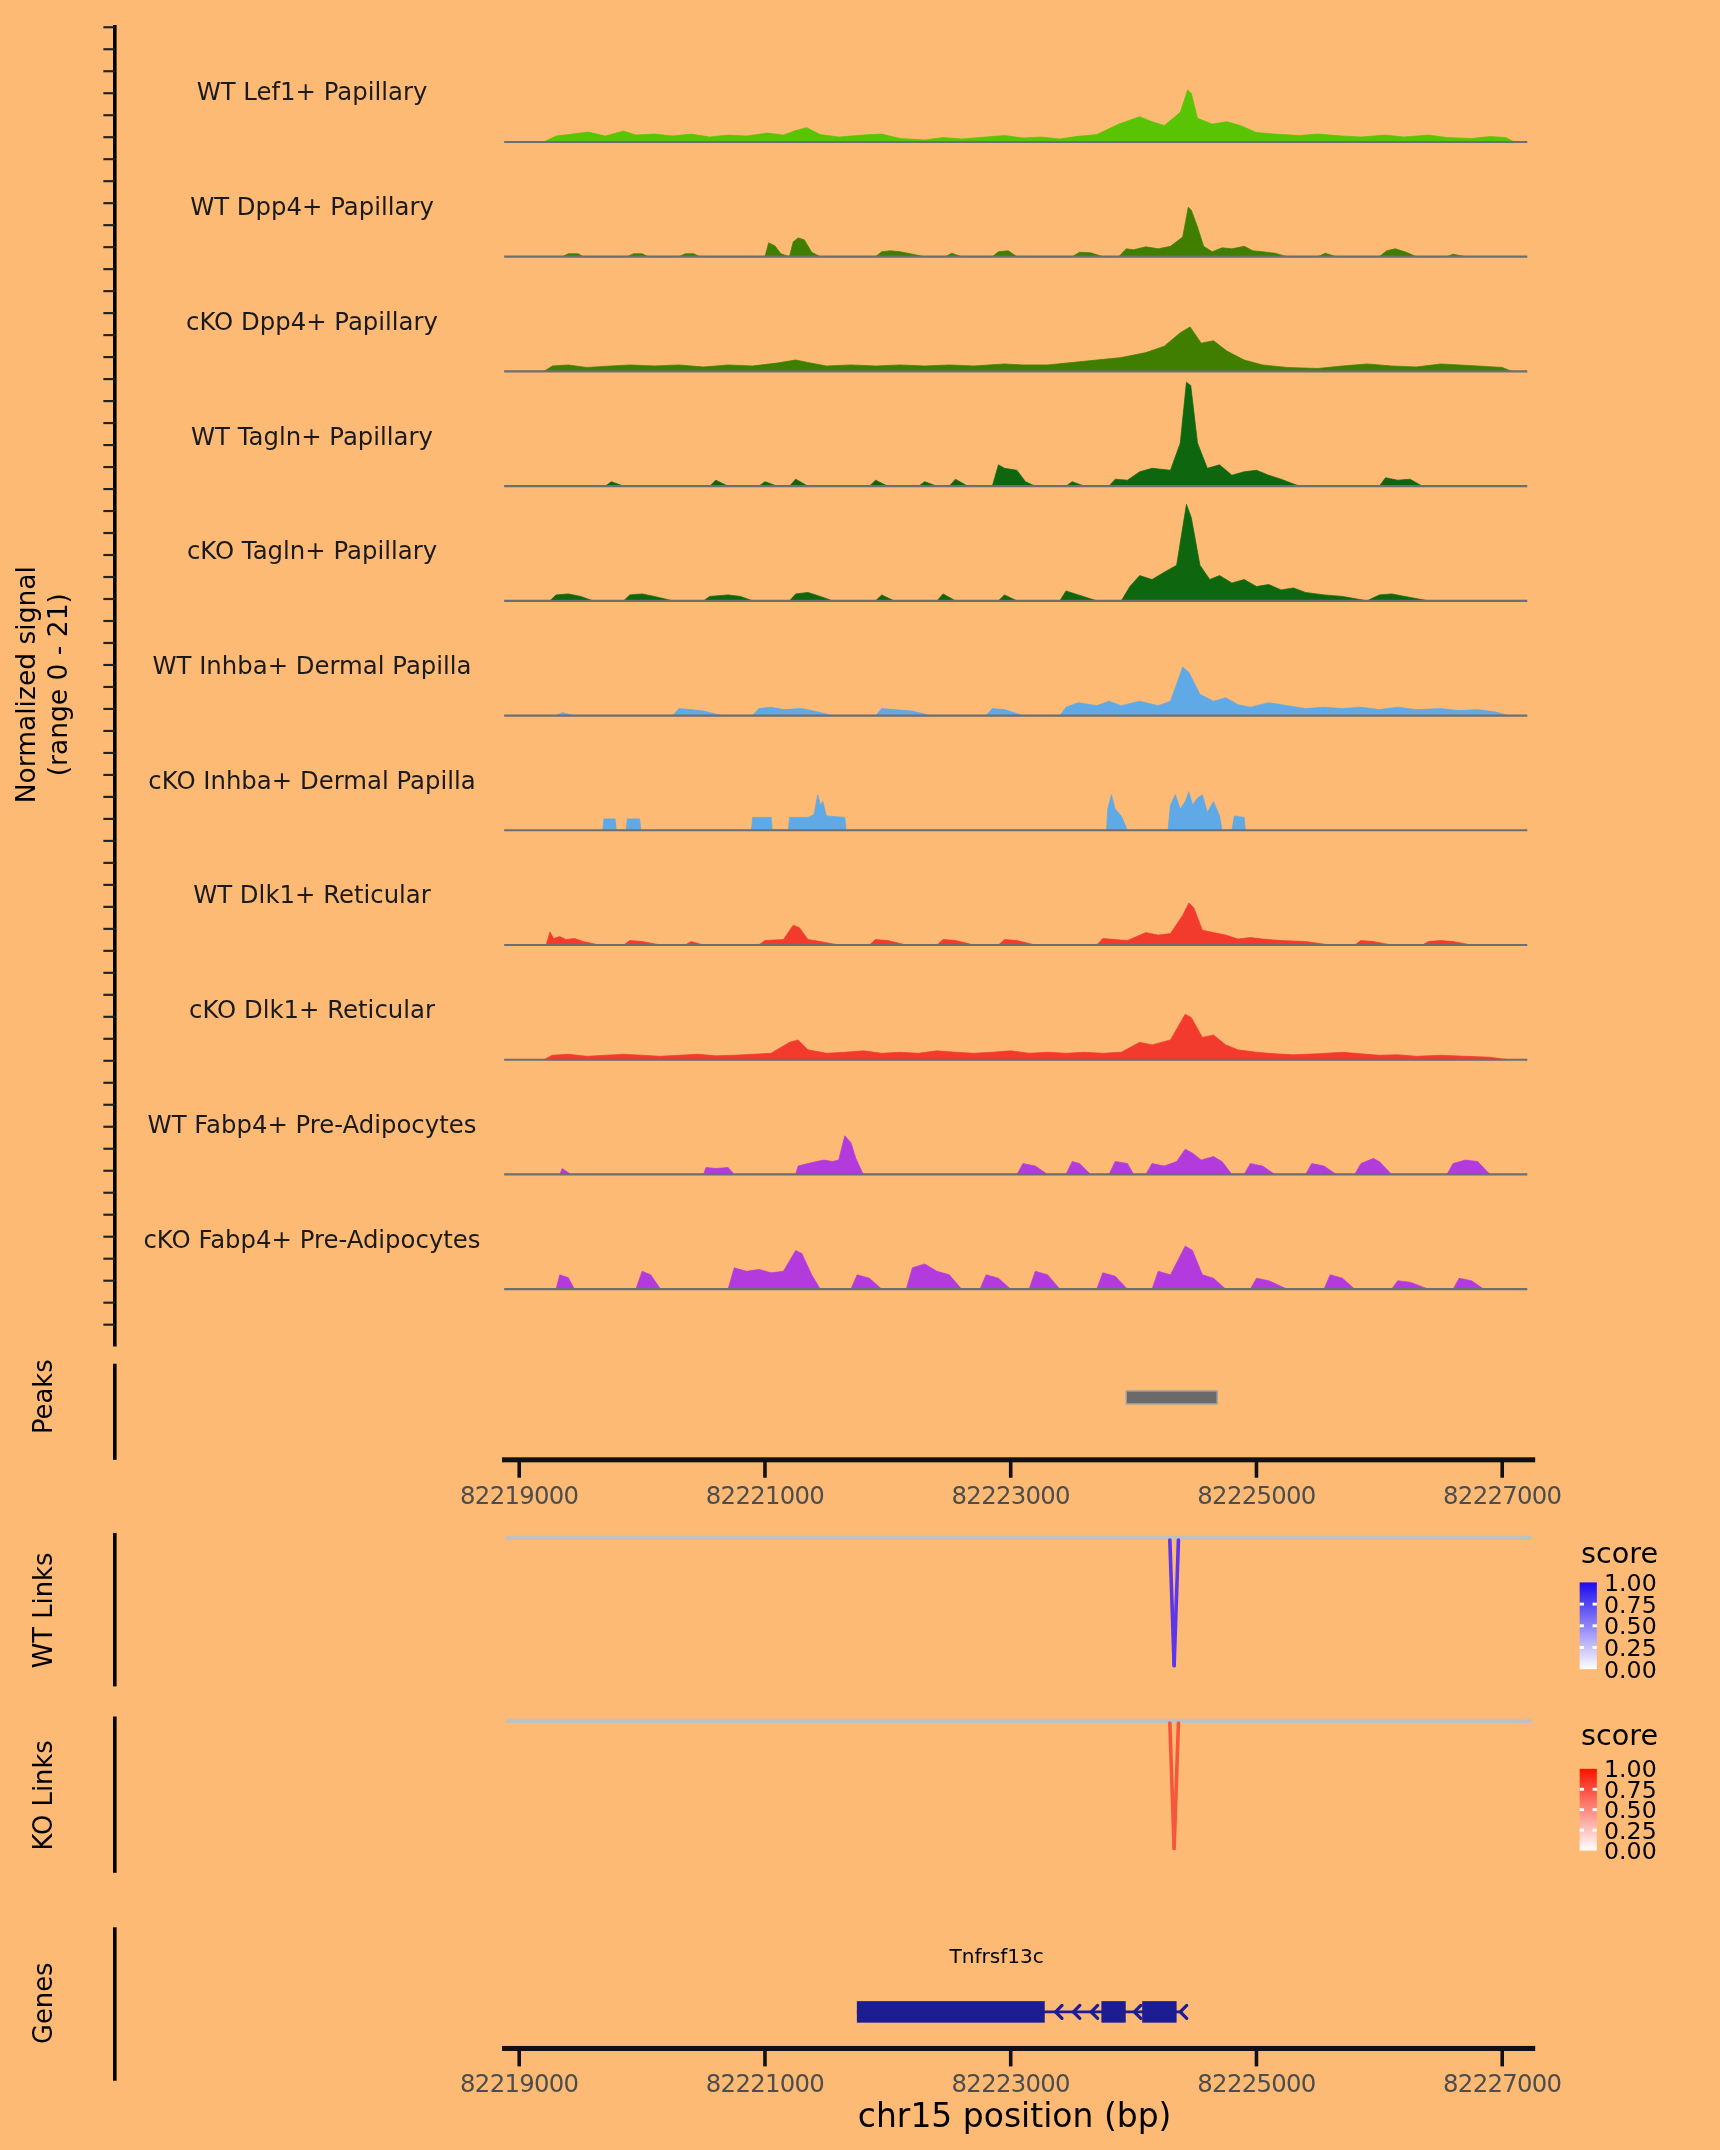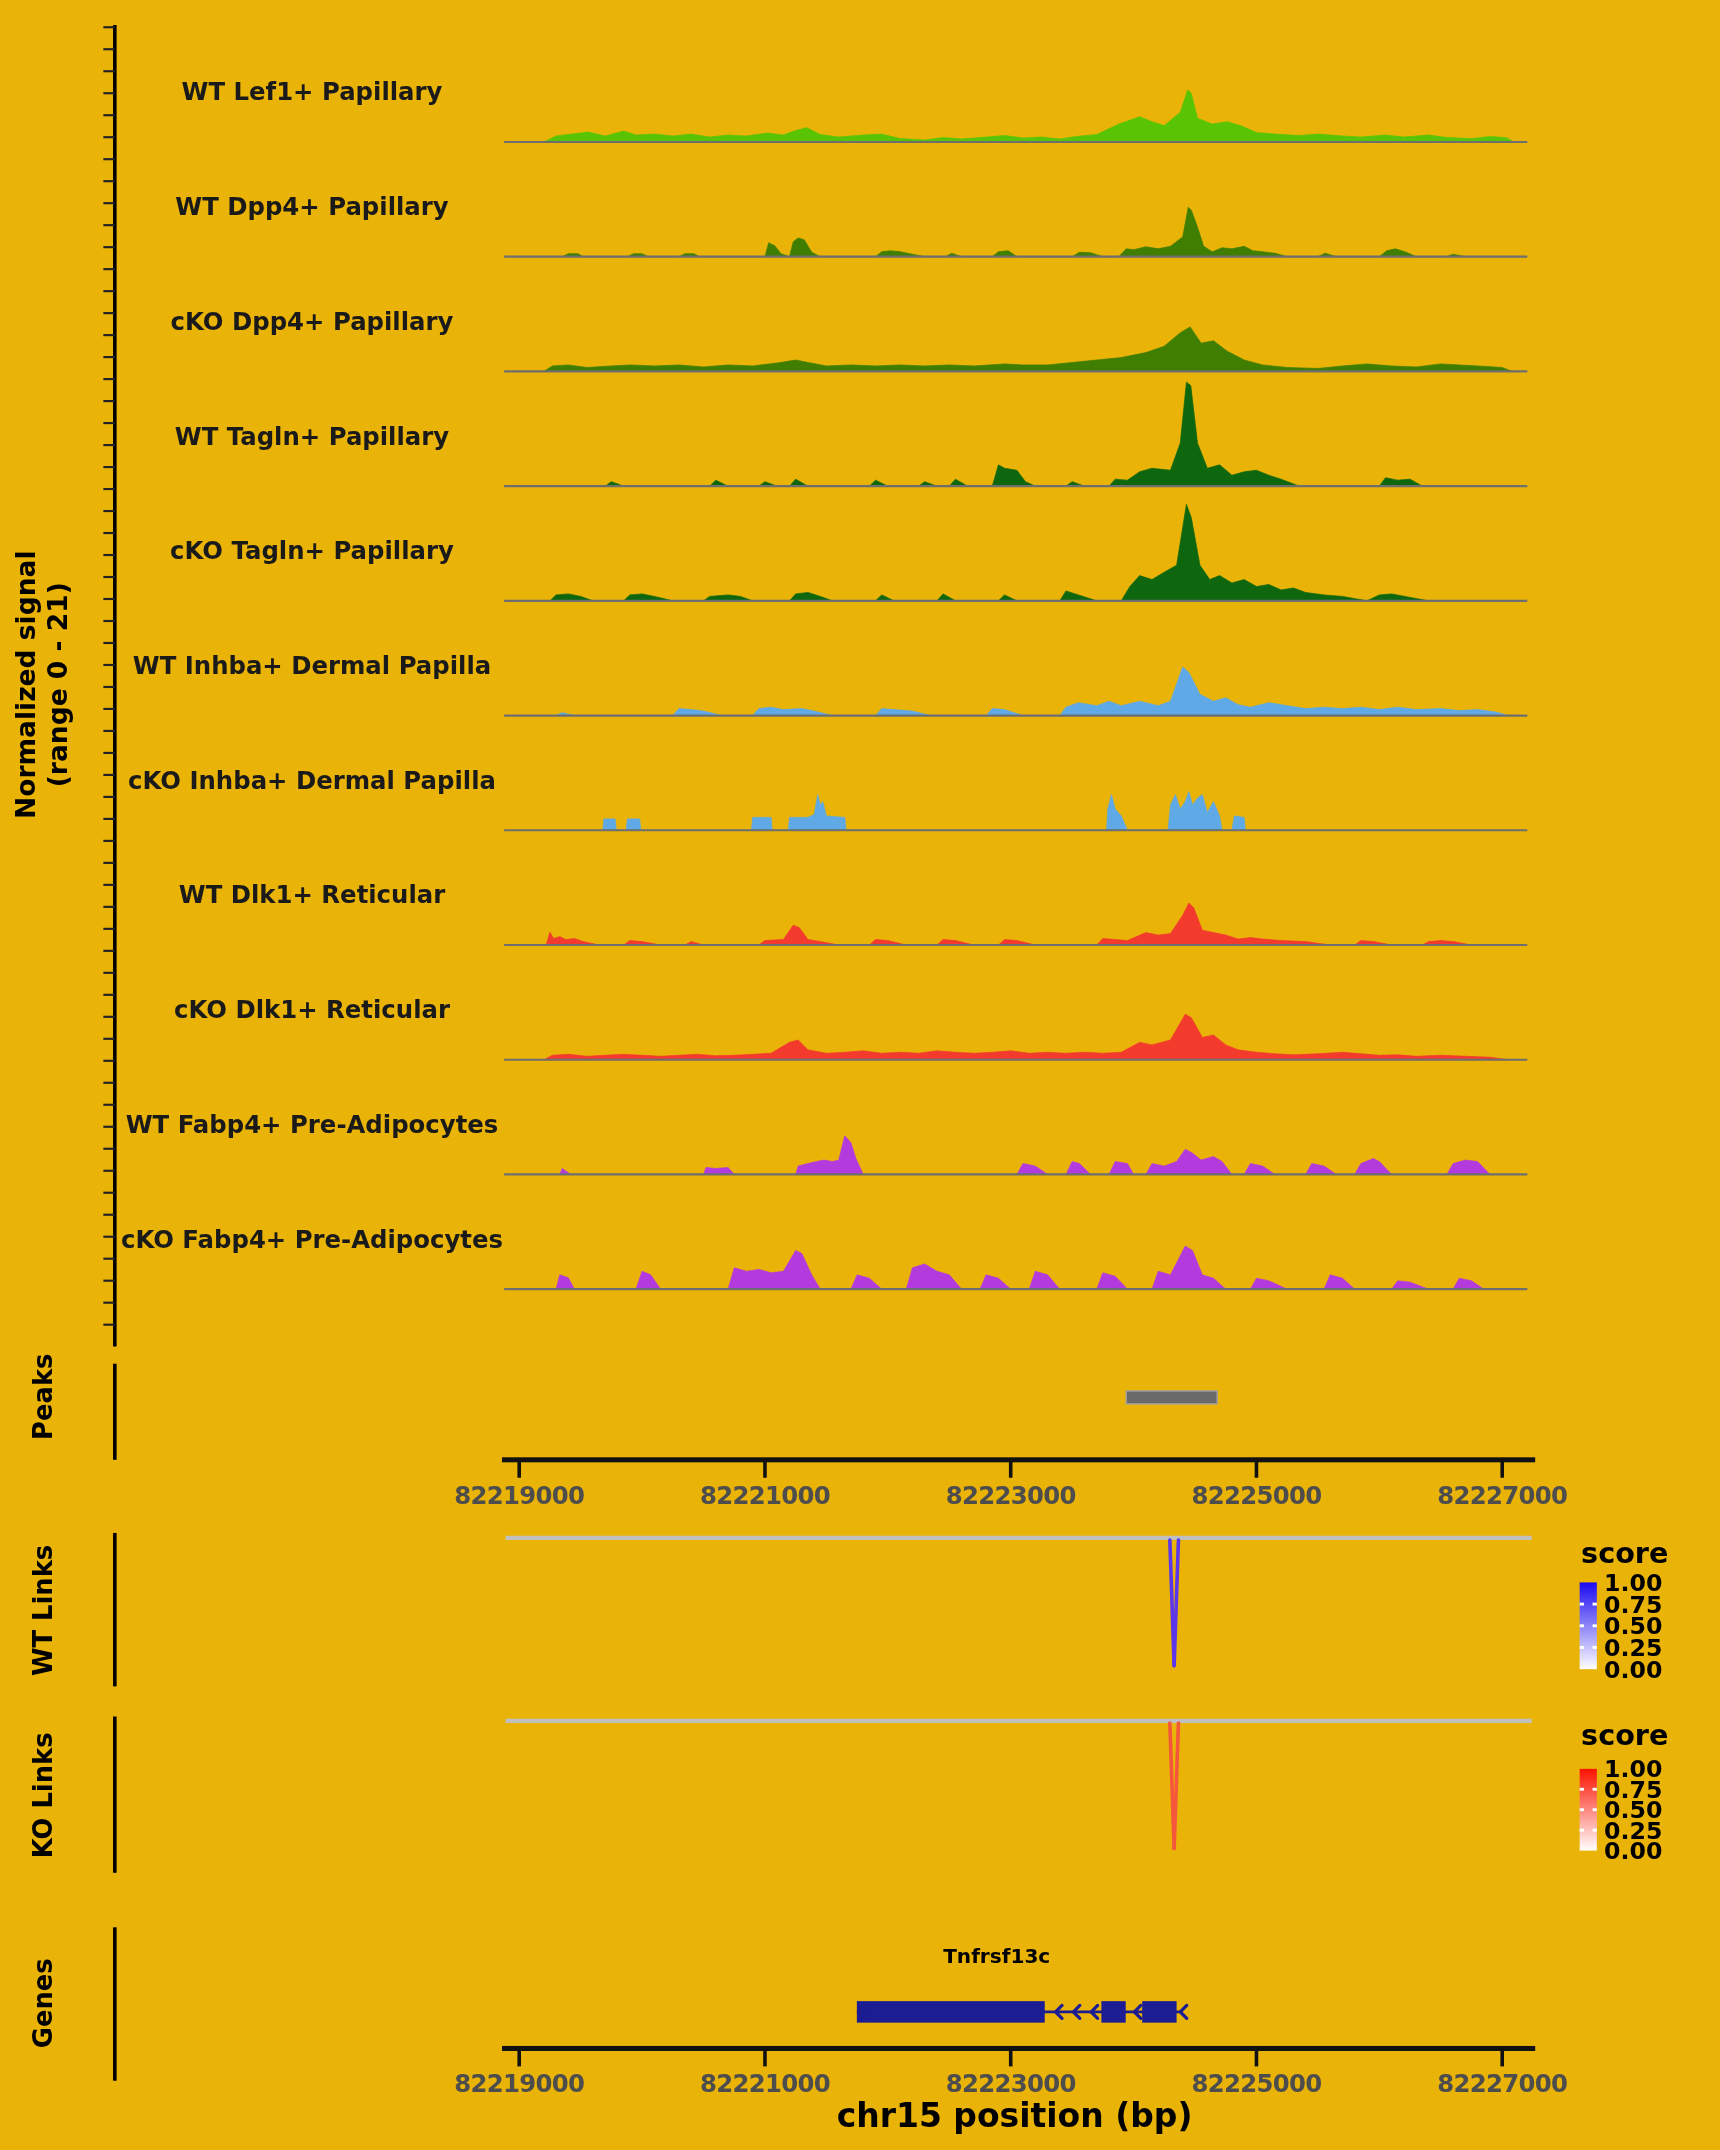"WT Lef1+ Papillary" #figure { background: #eab308 -> #fdba74; font-weight: bold -> none }
